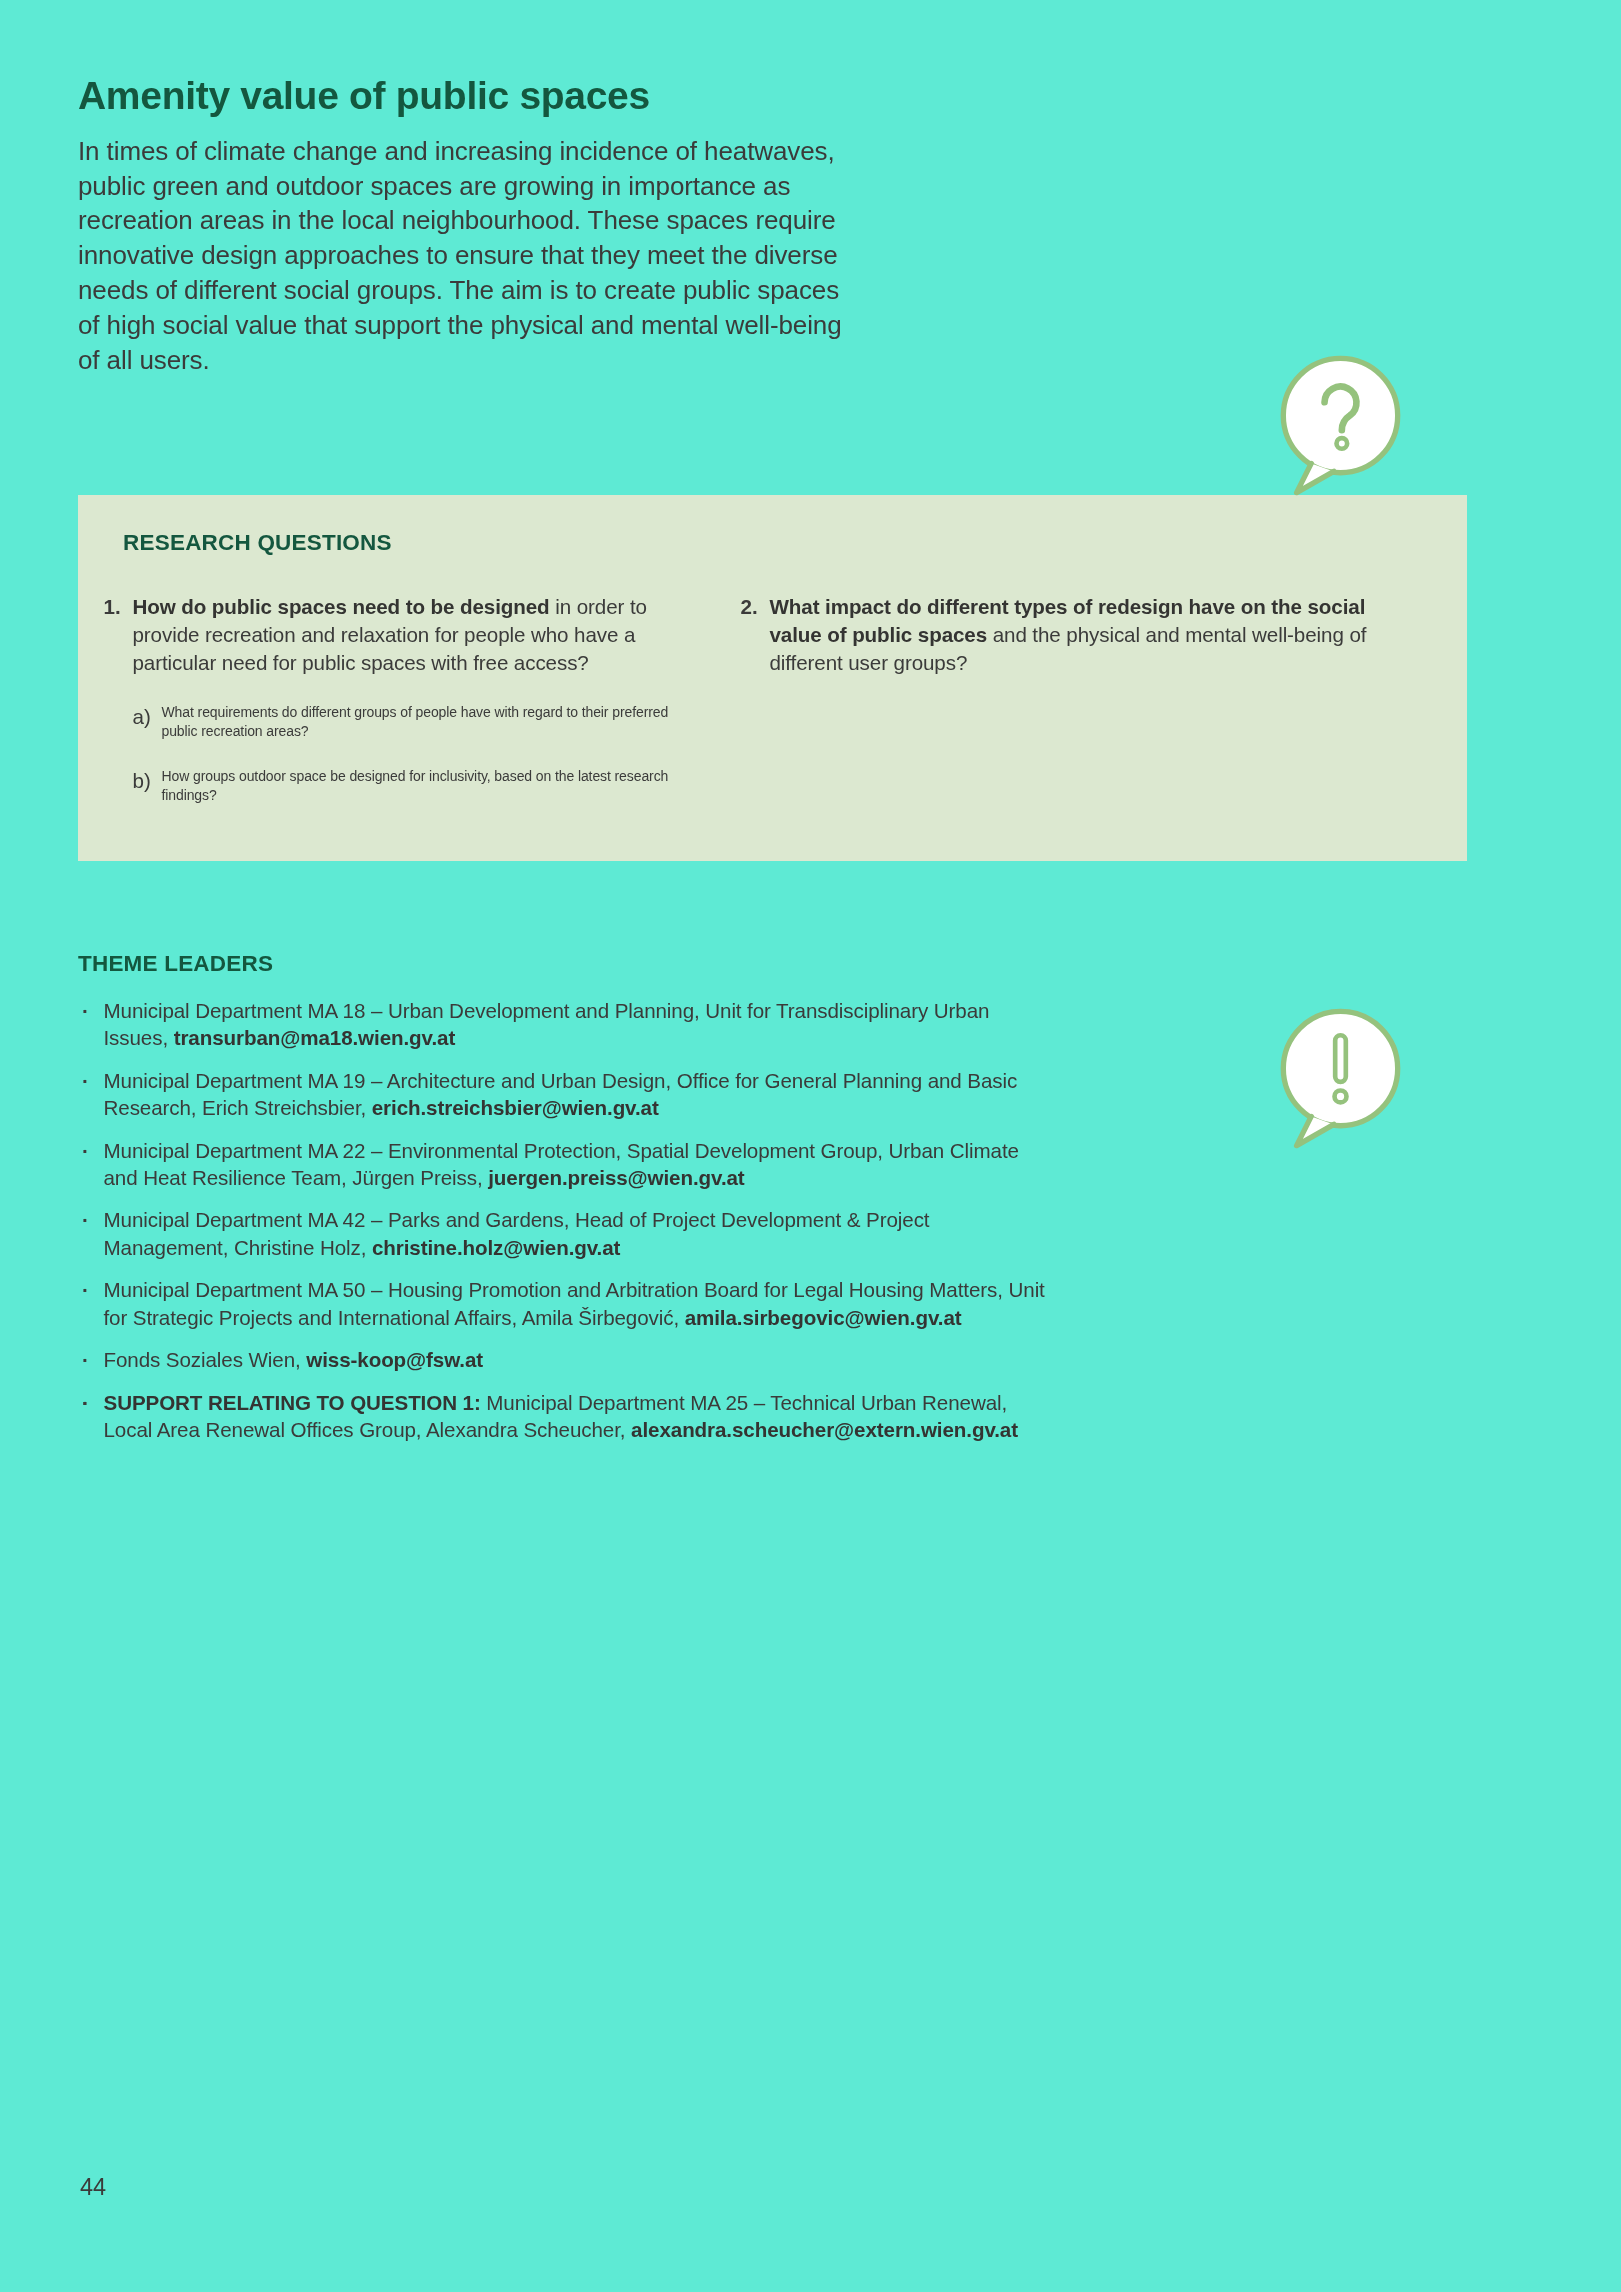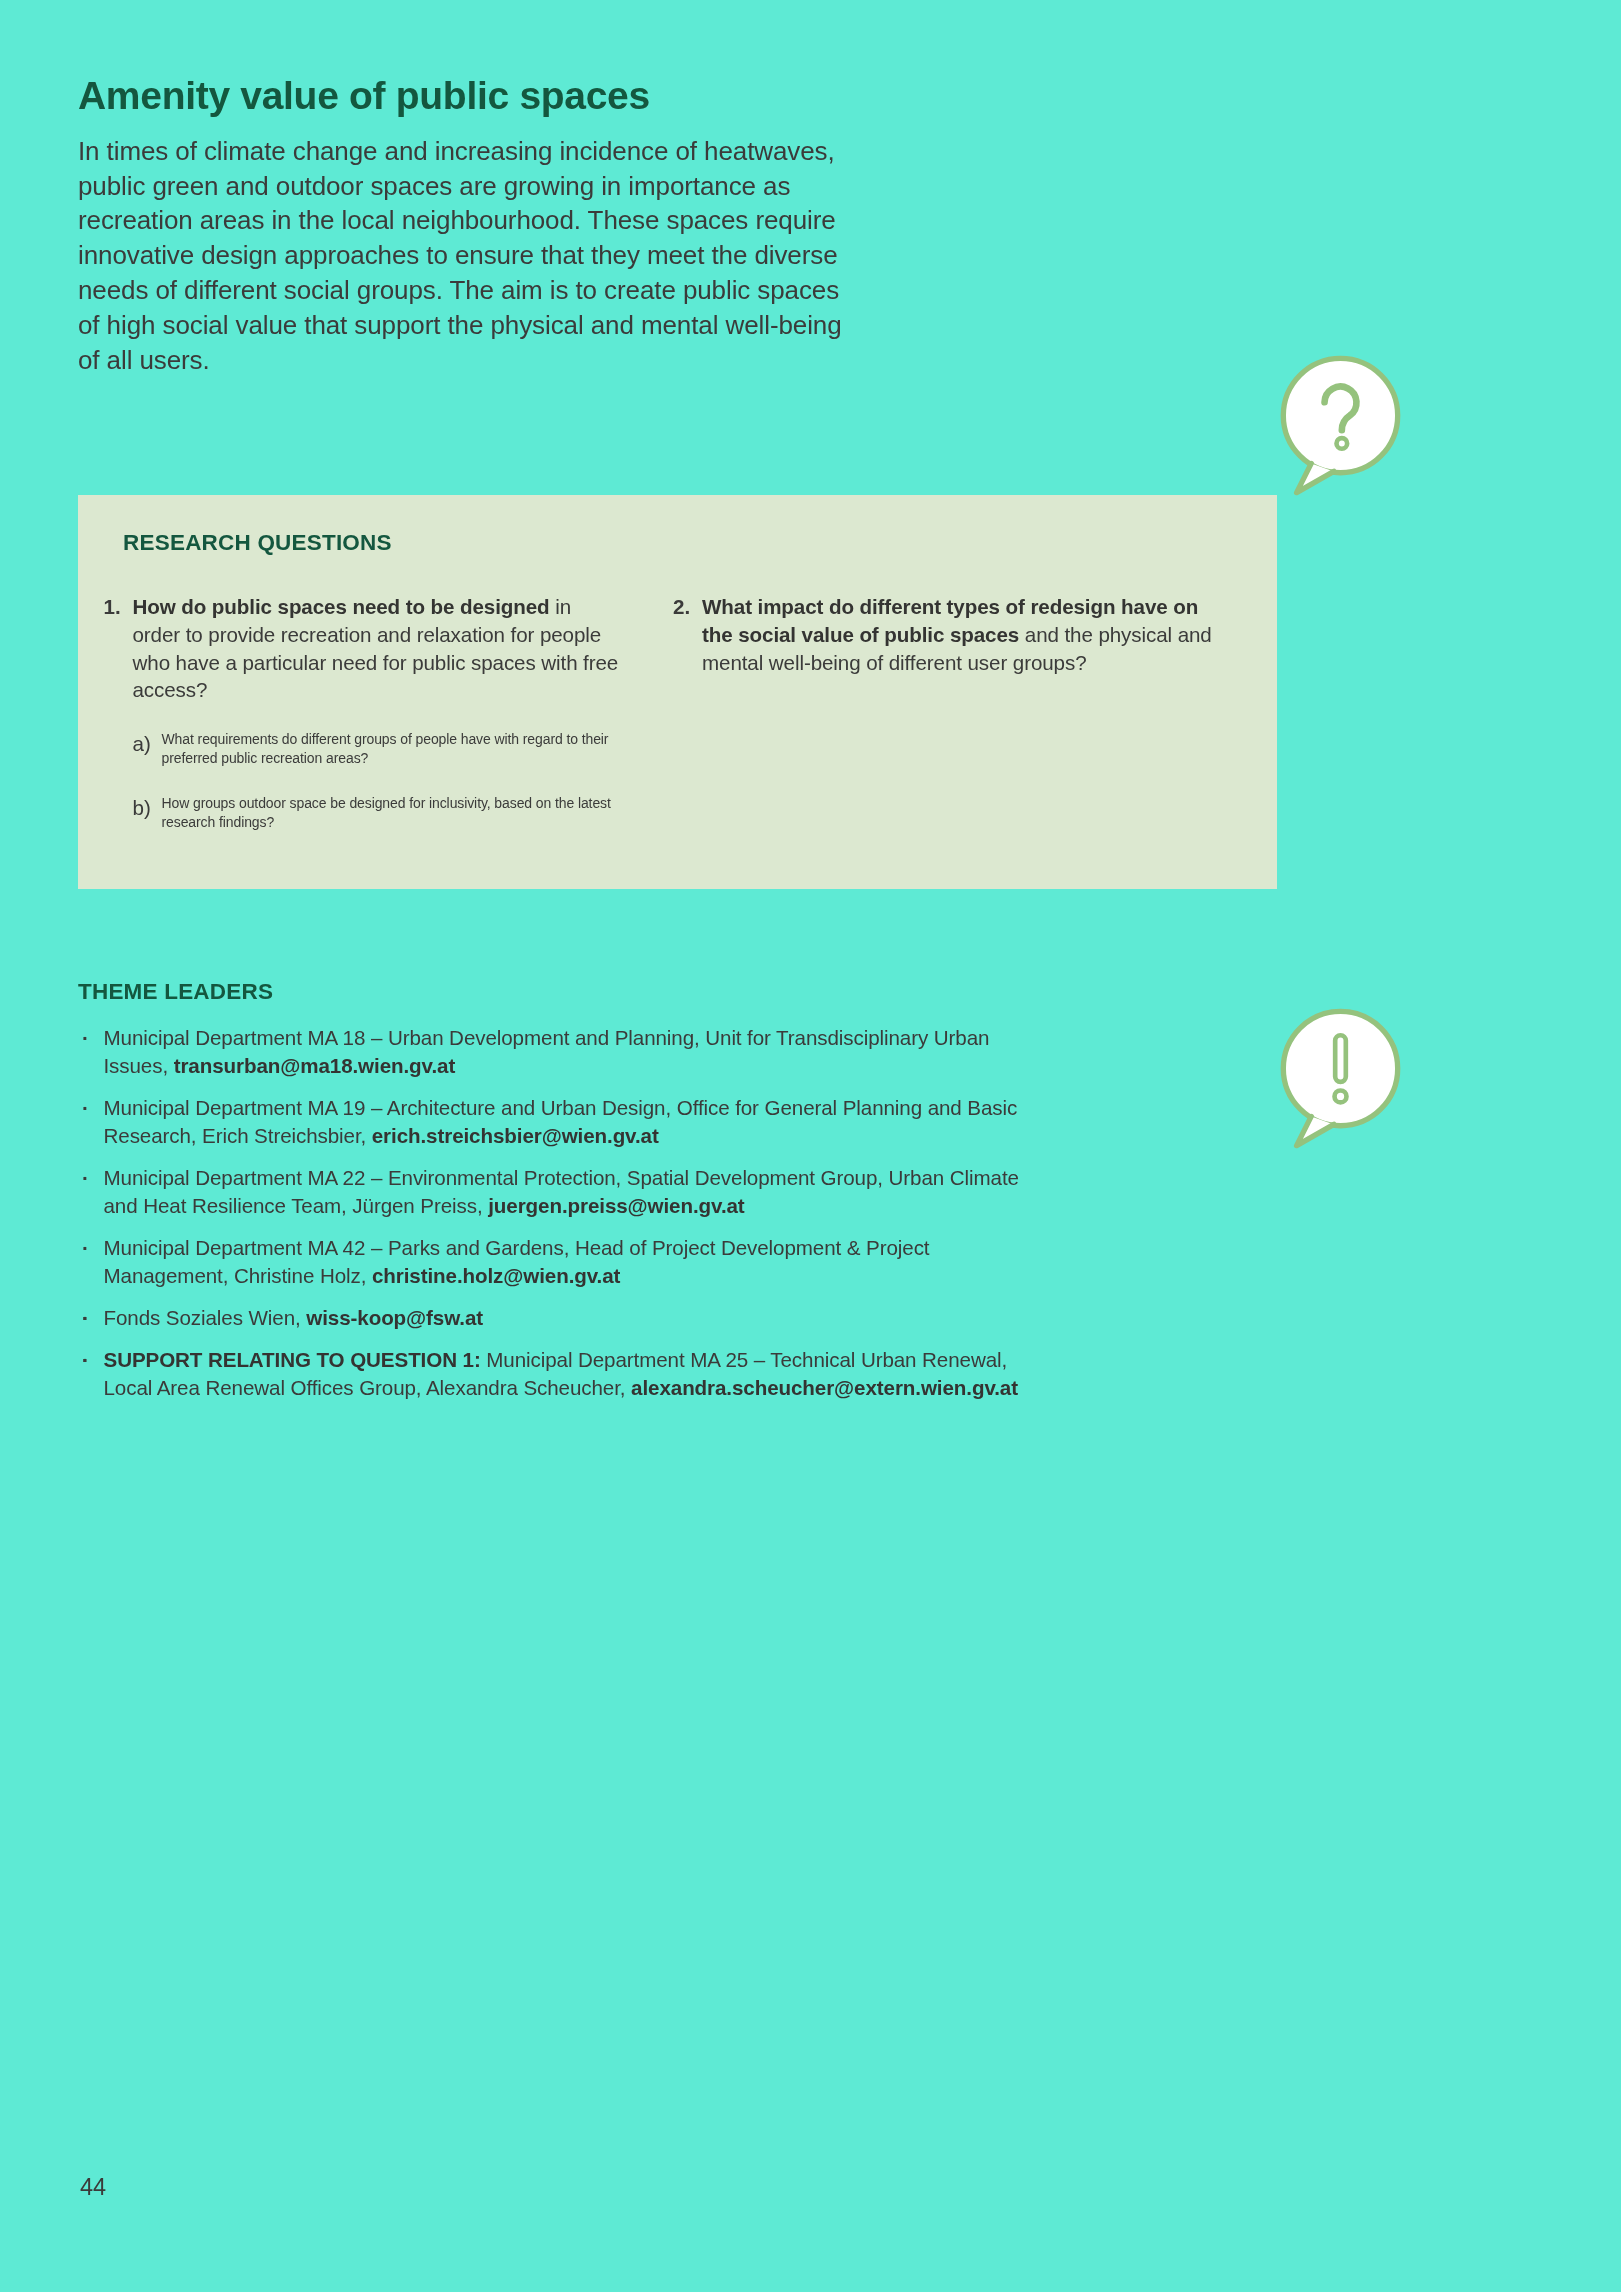"RESEARCH QUESTIONS" .rq-box { width: 1199px -> 1389px }
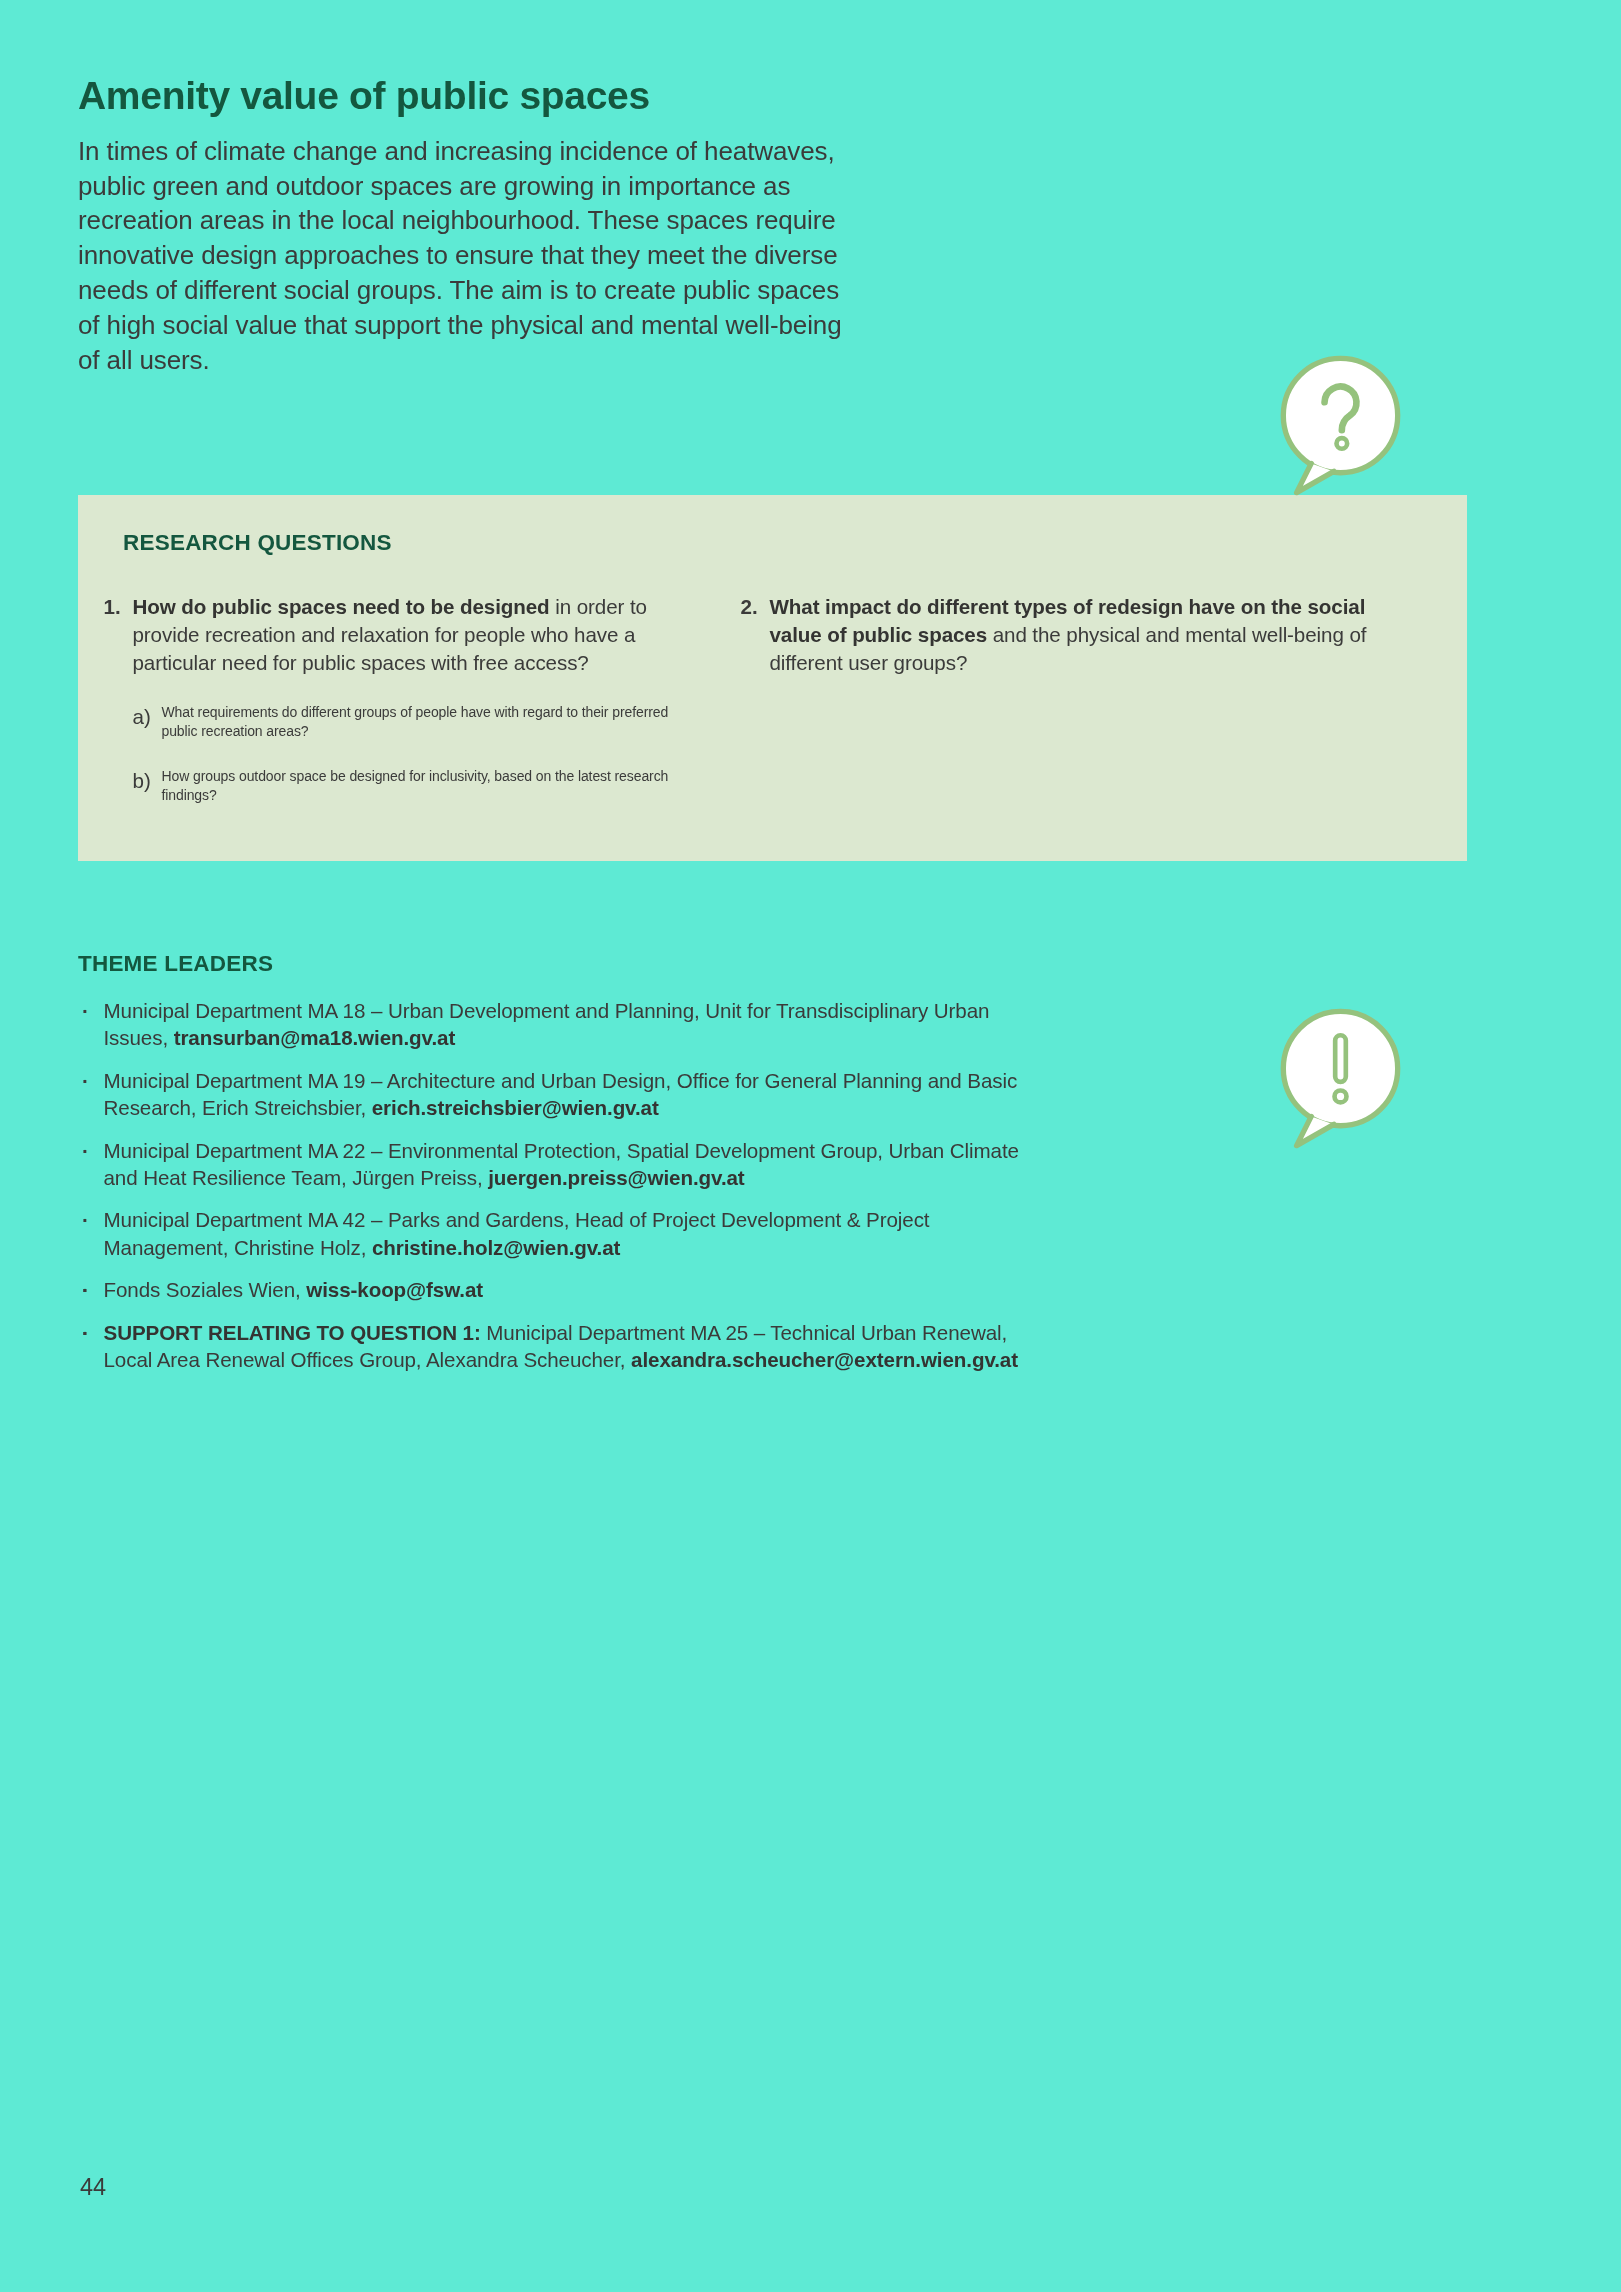"Municipal Department MA 50 –" span { html: none -> <span><span>Municipal Department MA 50 – Housing Promotion and Arbitration Board for Legal Housing Matters, Unit for Strategic Projects and International Affairs, Amila Širbegović, </span><span>amila.sirbegovic@wien.gv.at</span></span> }
